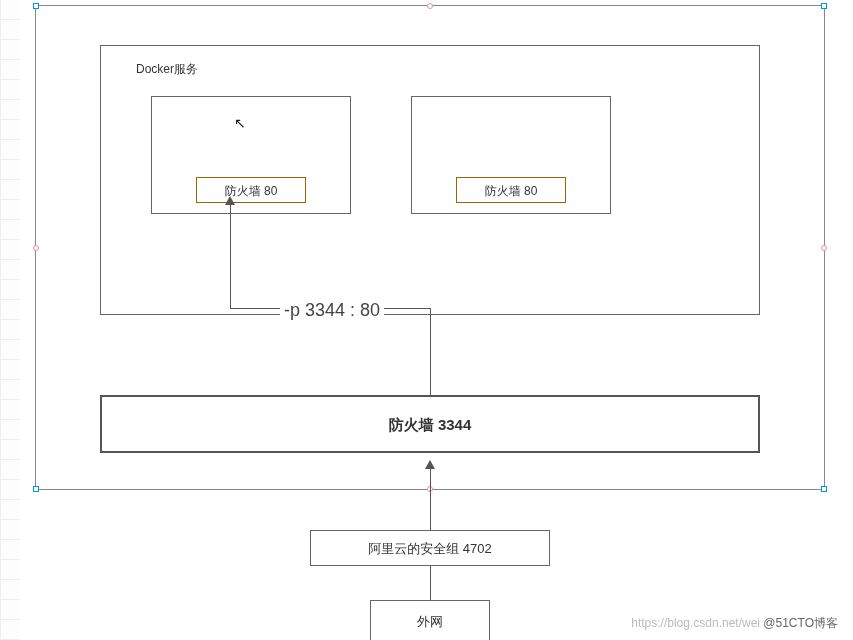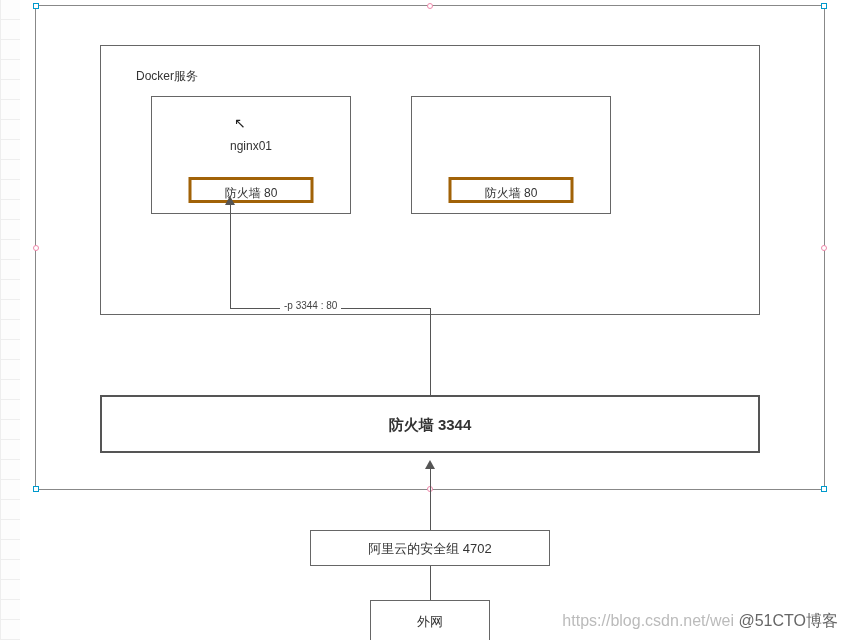"Docker服务" .docker-label { top: 22px -> 15px }
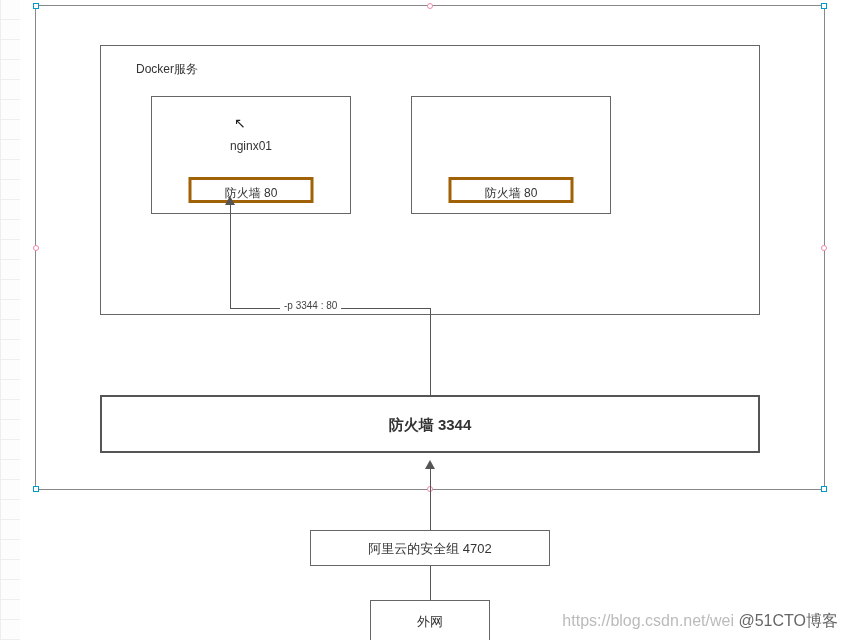"nginx01" div.container-title { html: <div>nginx01</div> -> none }
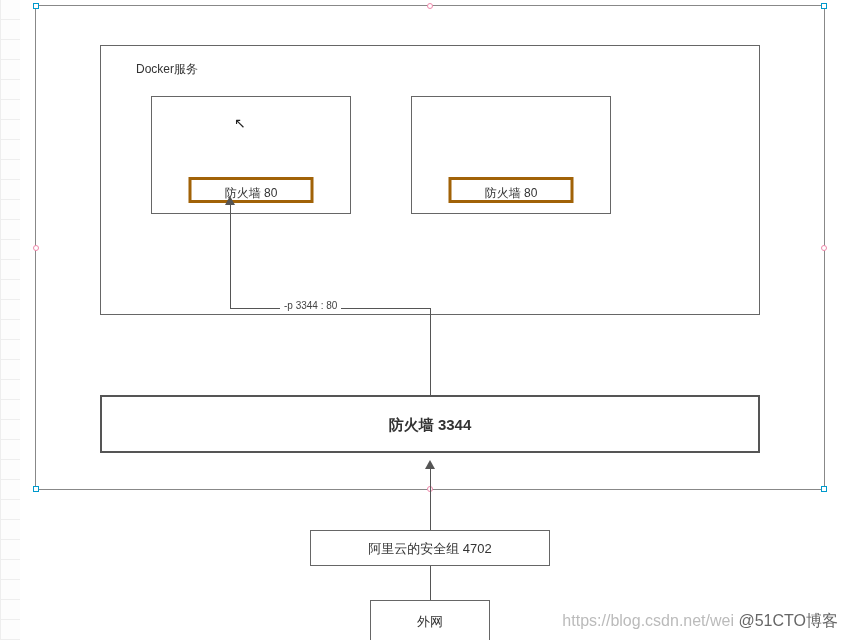"防火墙 80" .firewall-small { border: 3px solid #a16207 -> 1px solid #a16207; width: 125px -> 110px }
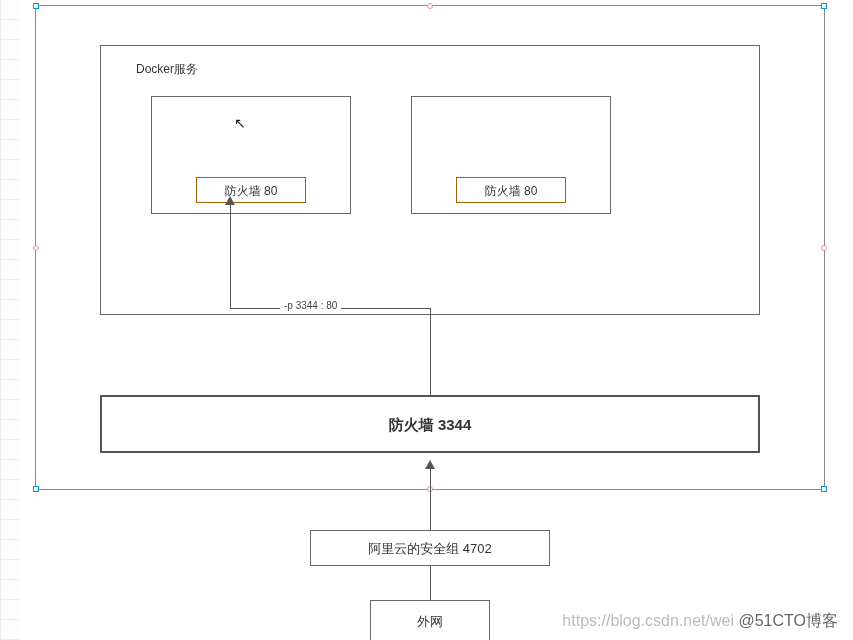"-p 3344 : 80" .port-label { font-size: 10px -> 18px }
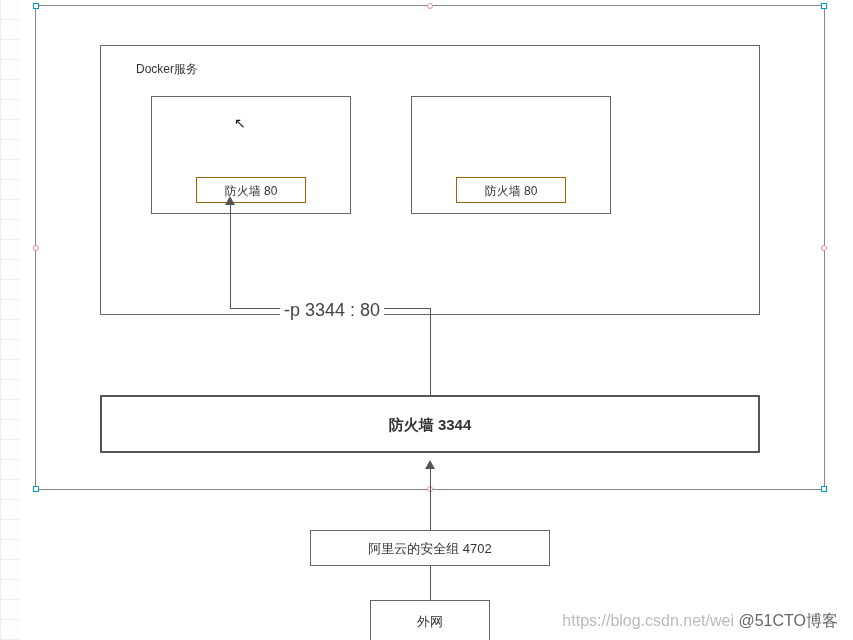"https://blog.csdn.net/wei @51CTO博客" .watermark { font-size: 16px -> 12px }
